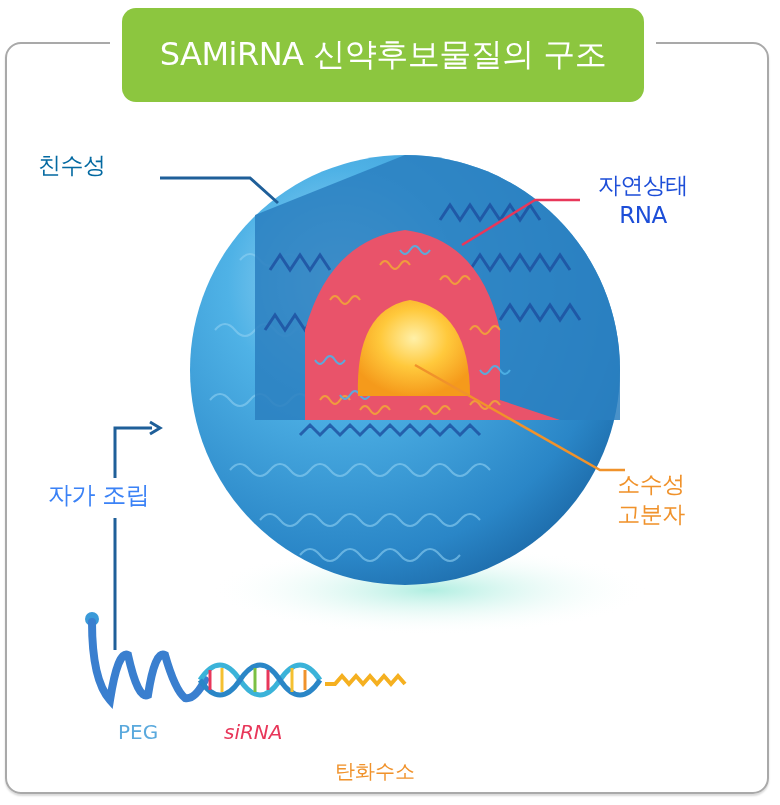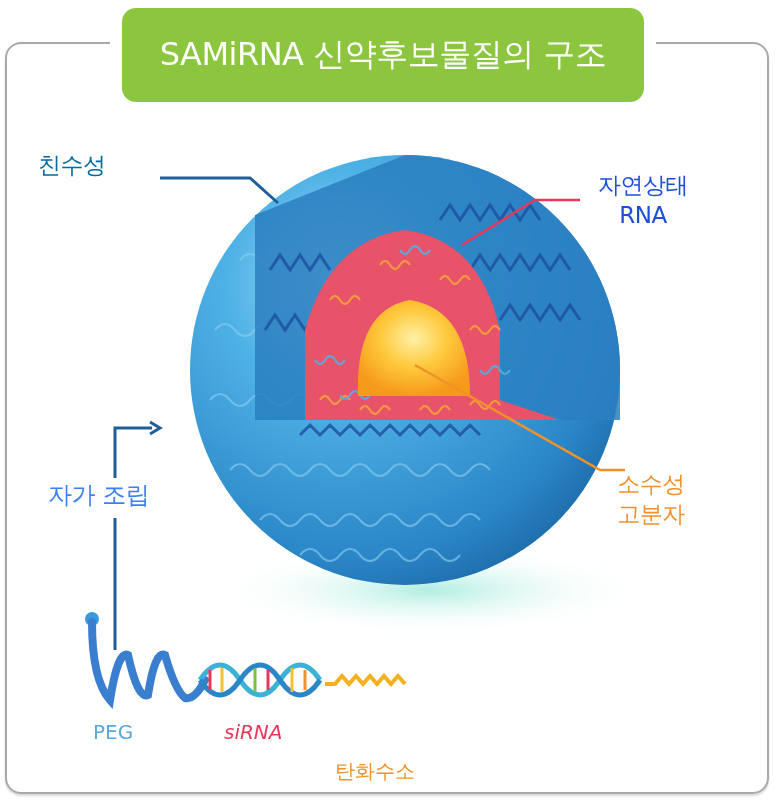"PEG" .b-peg { left: 93px -> 118px }
